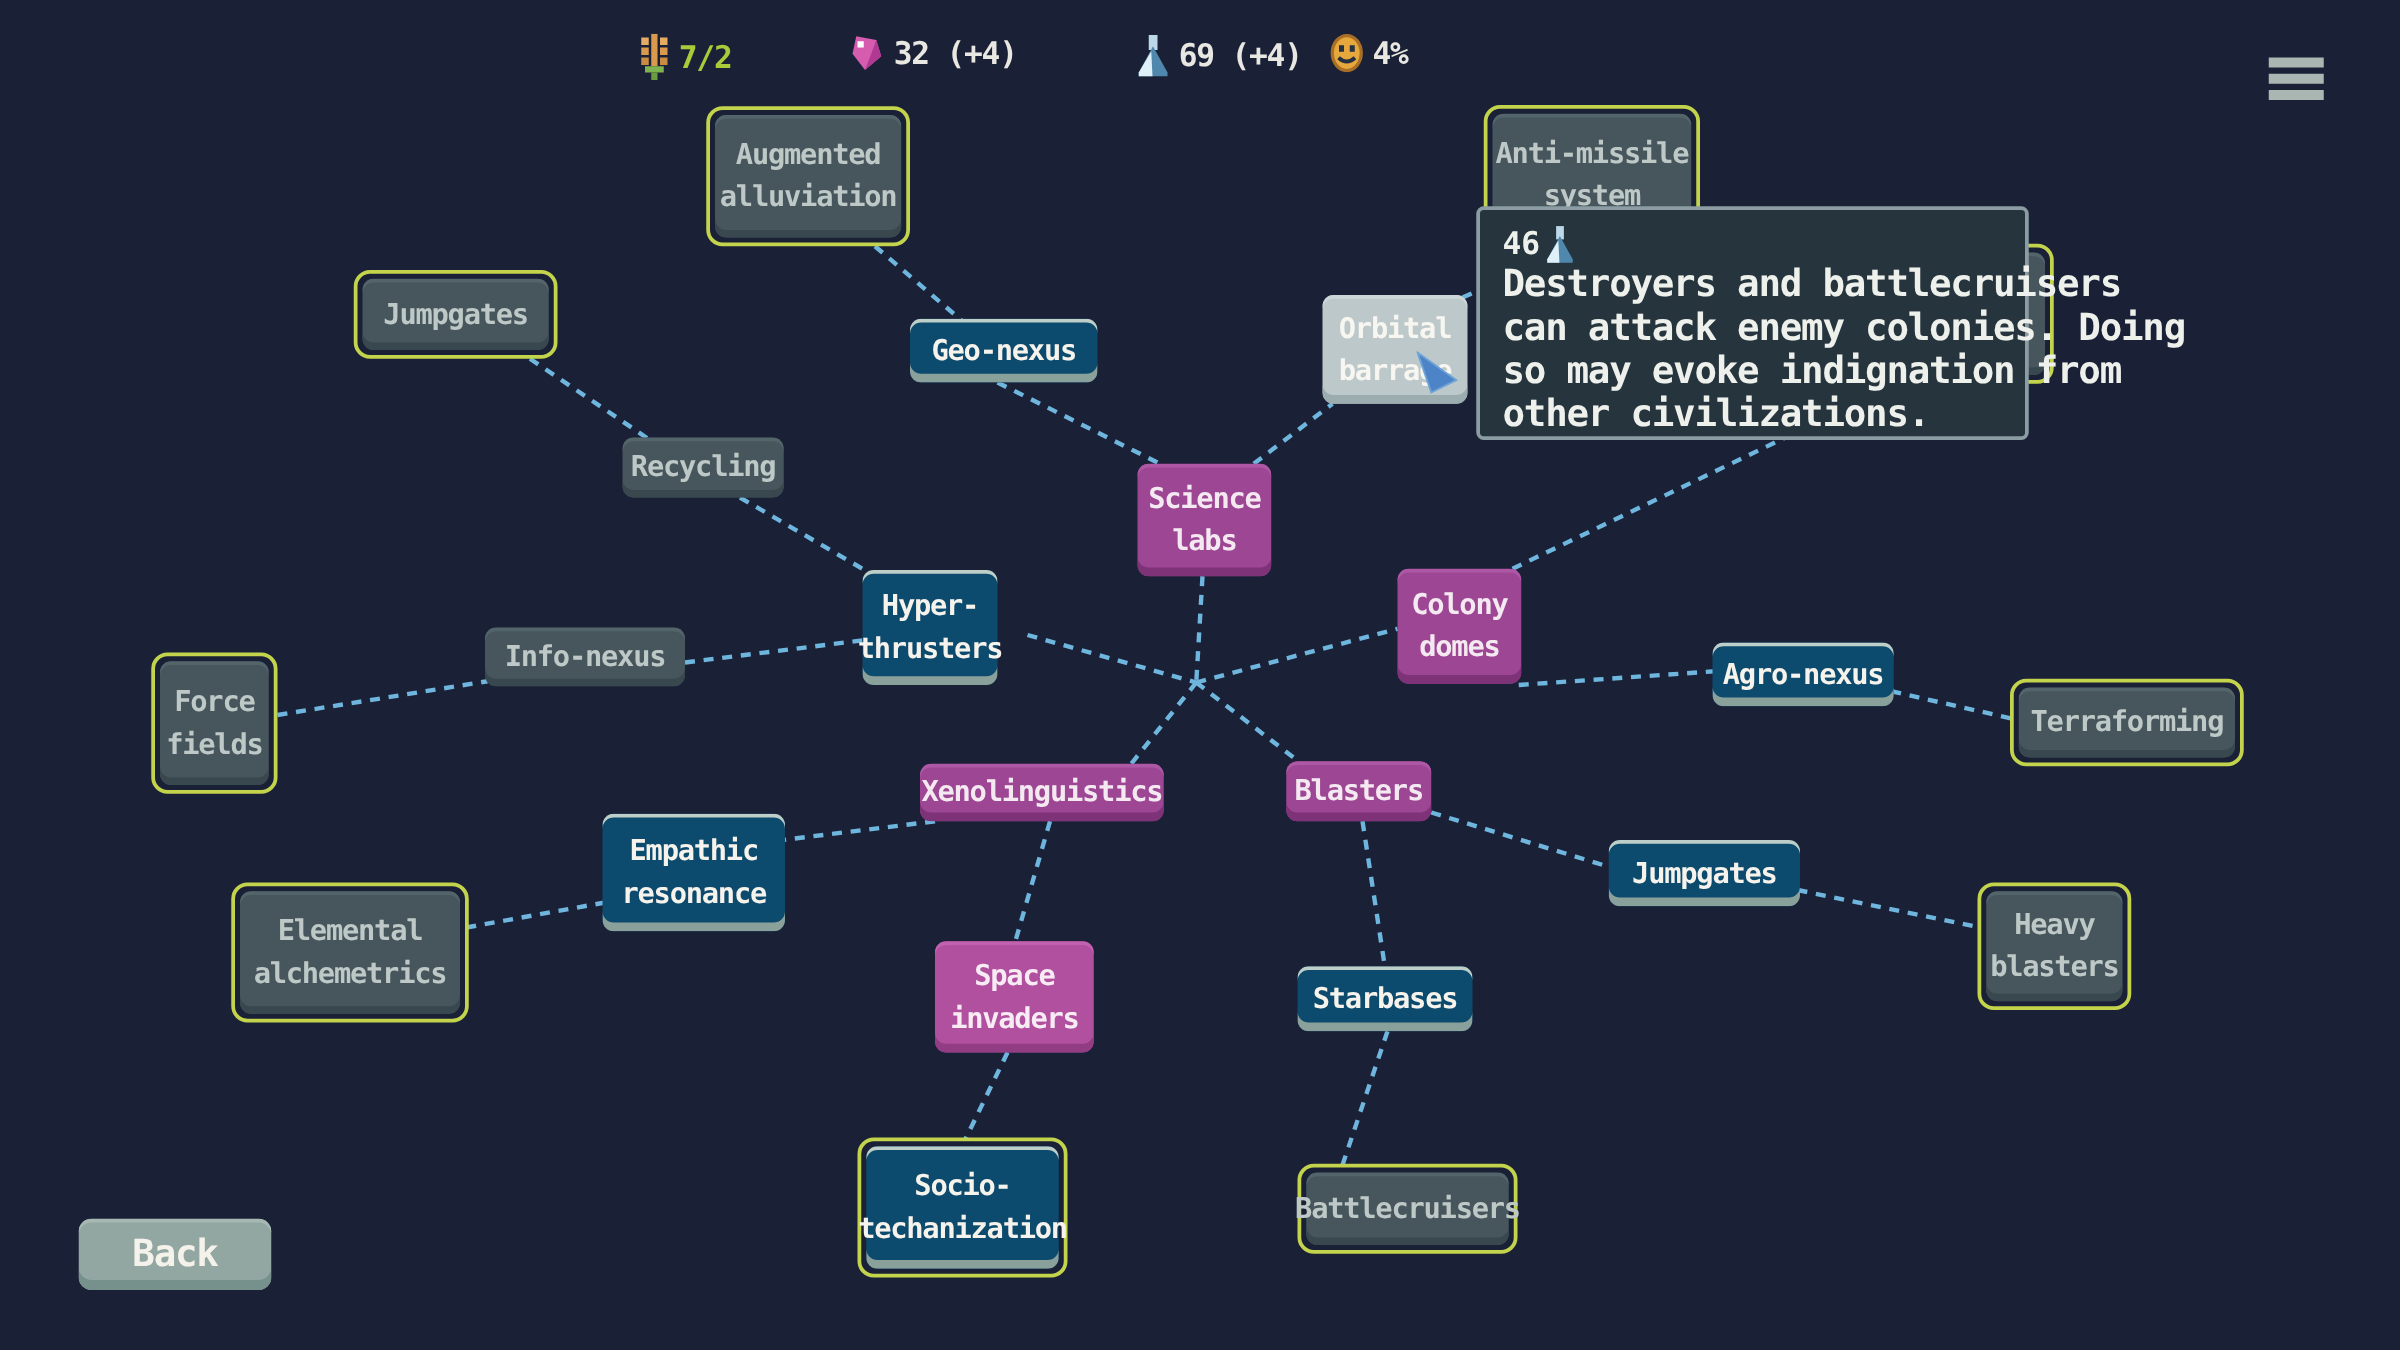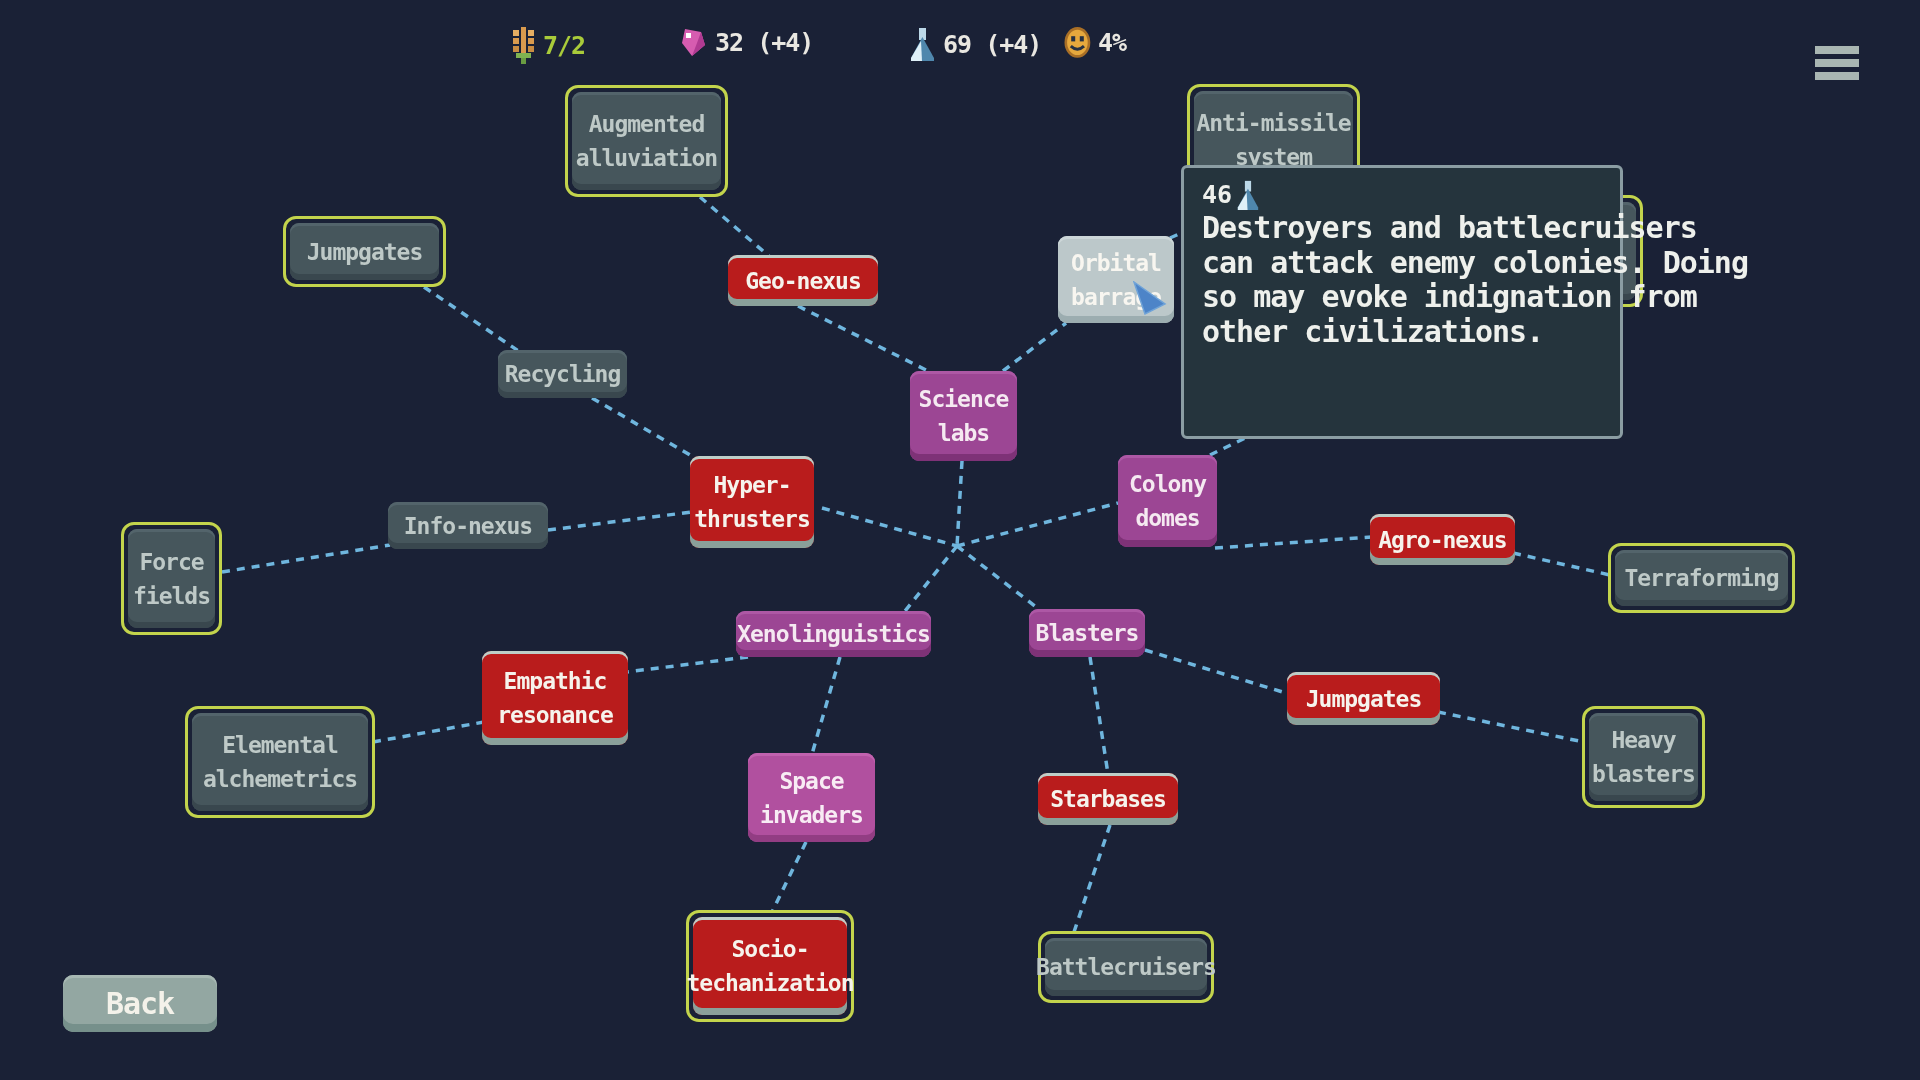"46" div.tooltip { height: 274px -> 187px }
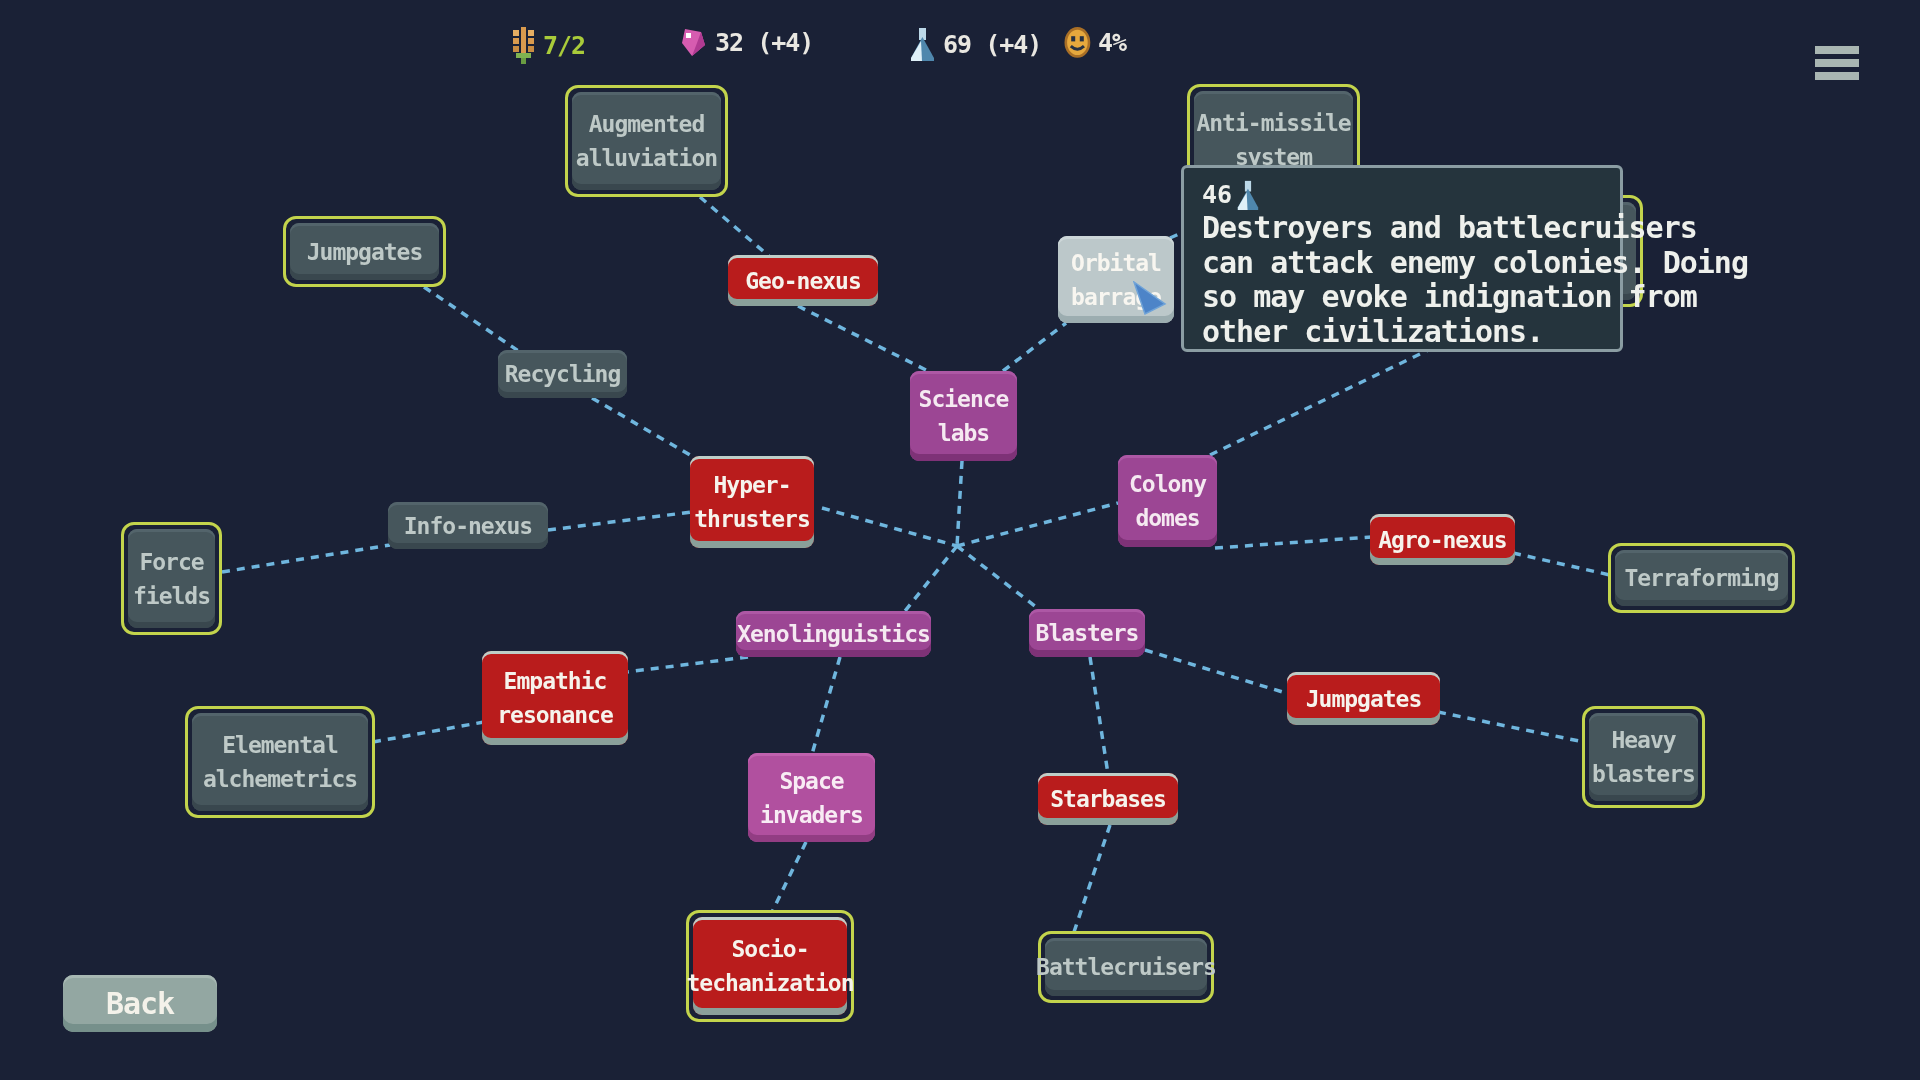"Geo-nexus" .node-light { background: #b91c1c -> #0c4a6e }
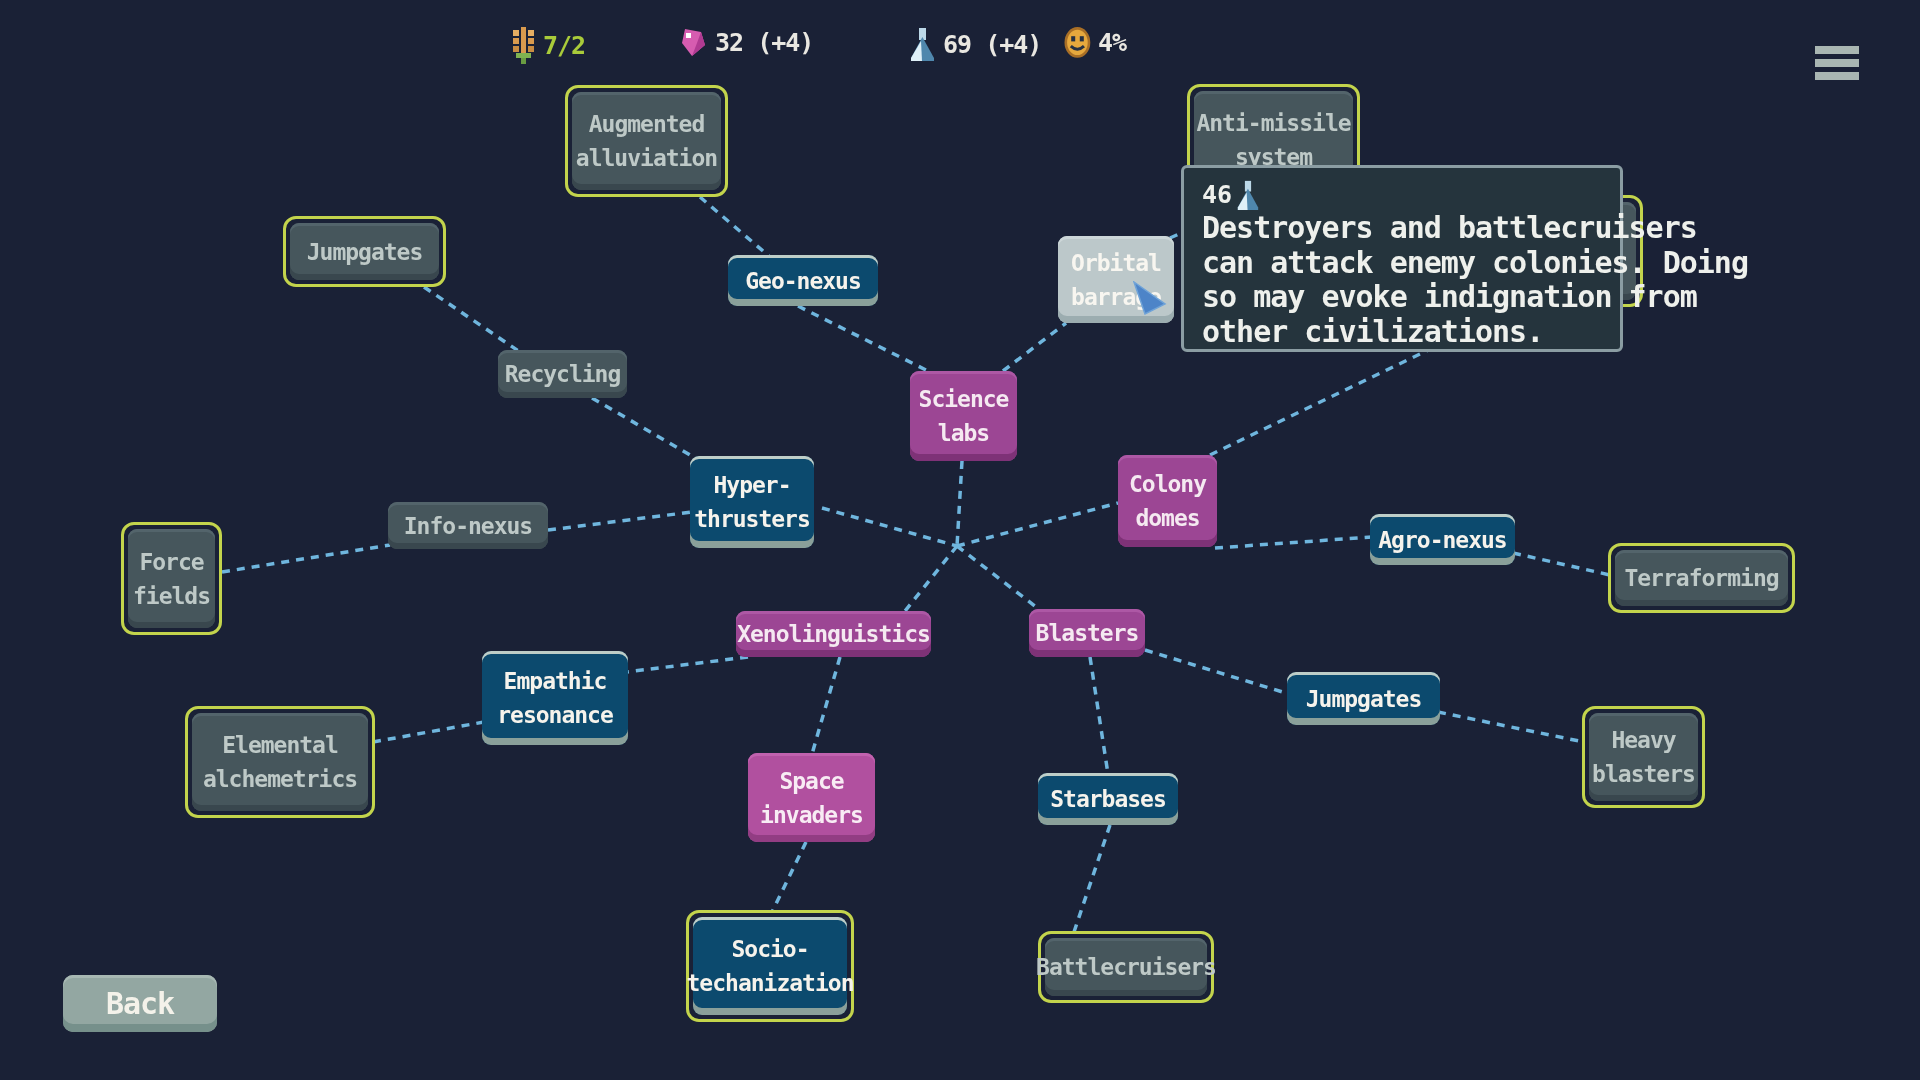"Hyper-" div.node { width: 124px -> 108px }
